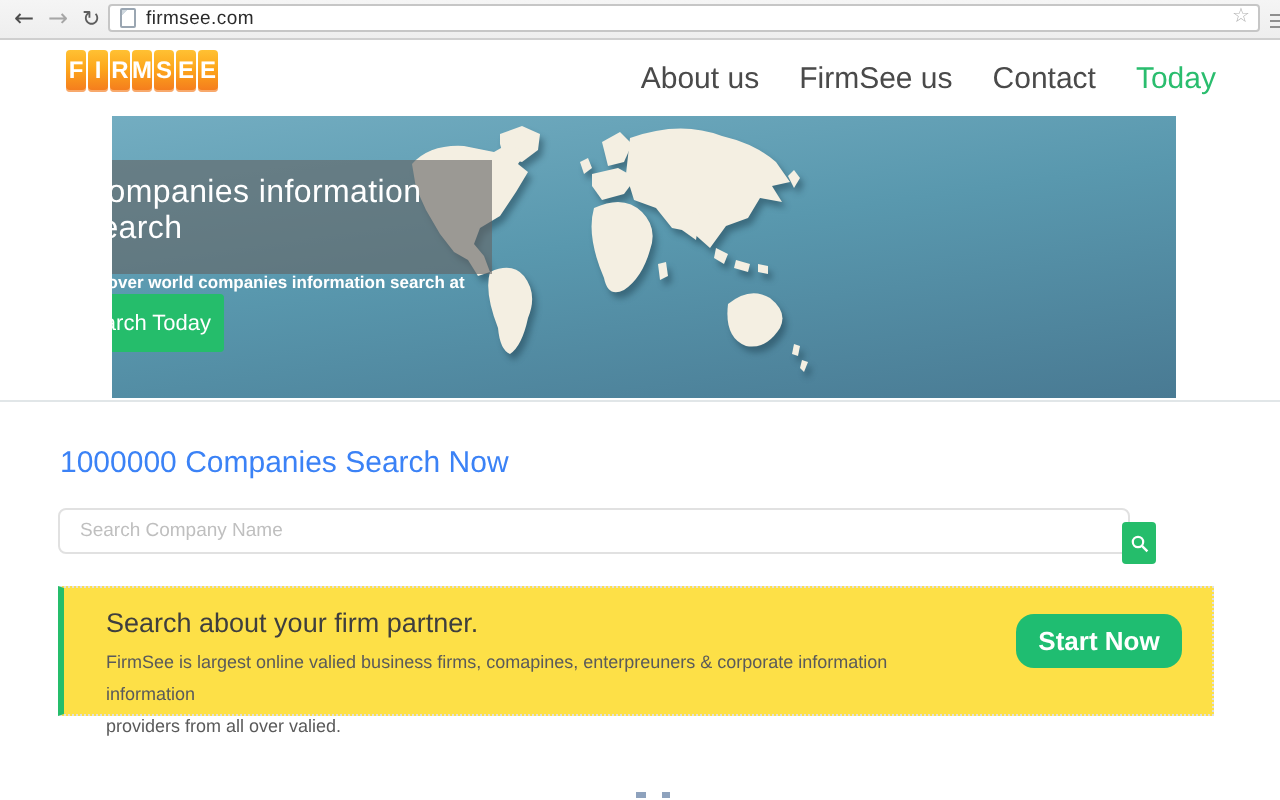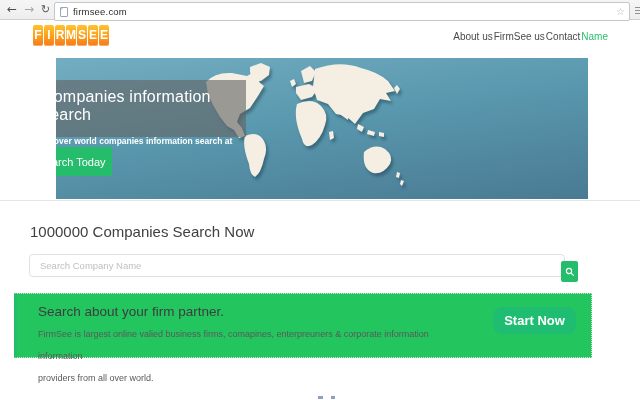"firmsee.com" .addressbar { height: 19px -> 14px }
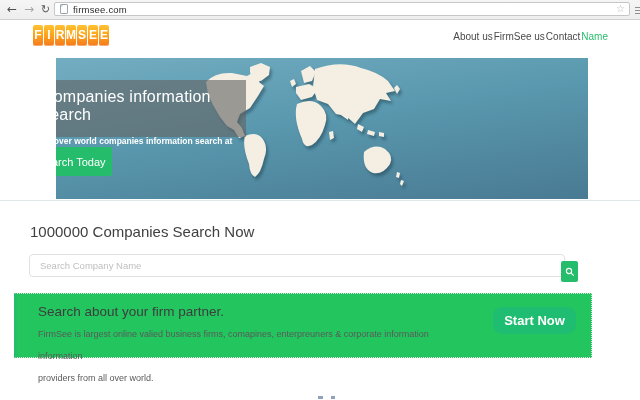"About us" .main-nav { font-size: 10px -> 15px; gap: 1px -> 20px }
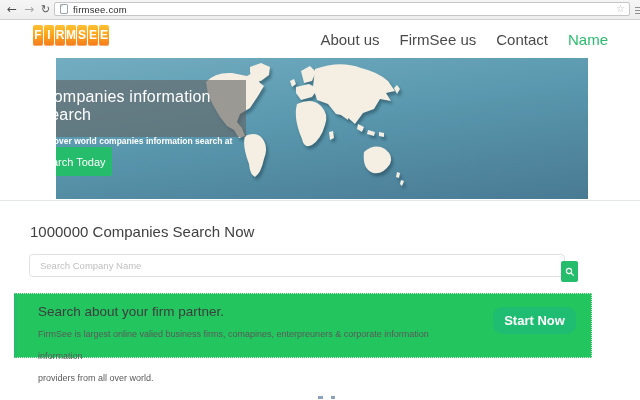"Name" span.active { text: Name -> Today }
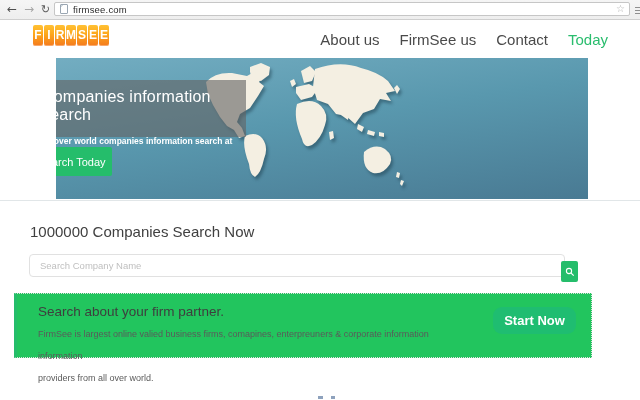"1000000 Companies Search Now" .section-heading { color: #404040 -> #3b82f6 }
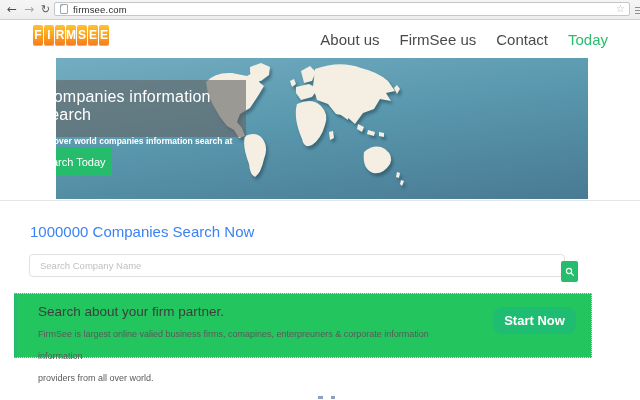"Search about your firm partner." .panel { background: #22c55e -> #fde047; left: 14px -> 29px }
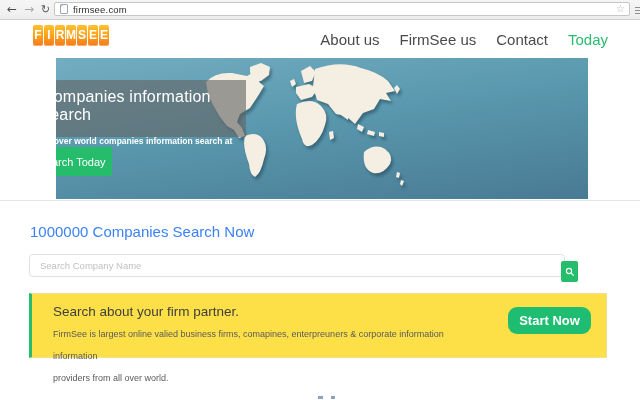"FirmSee is largest online valied" .panel-body { line-height: 22px -> 16px }
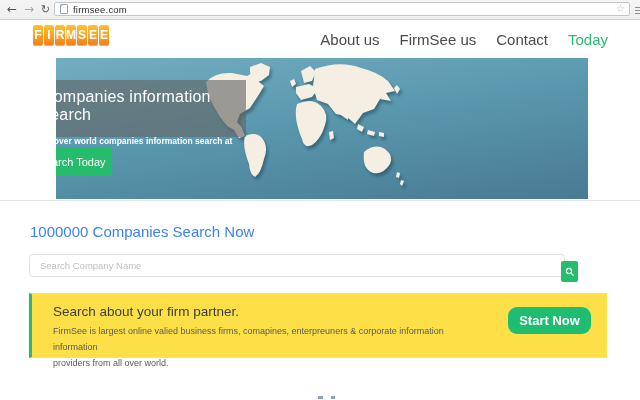"providers from all over world." div { text: world -> valied }
